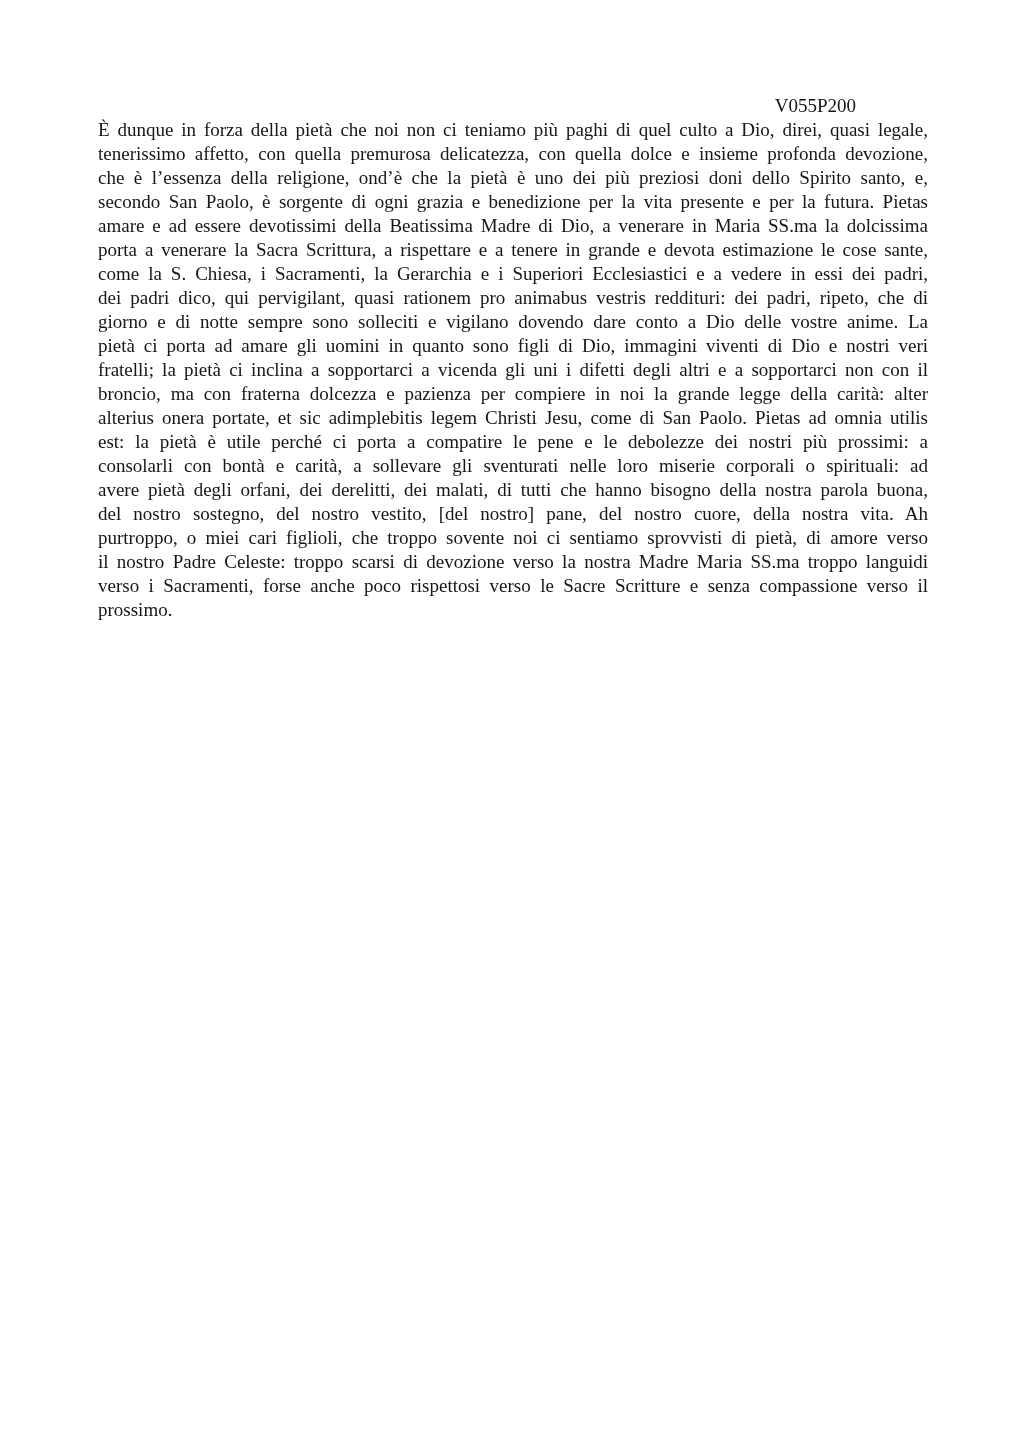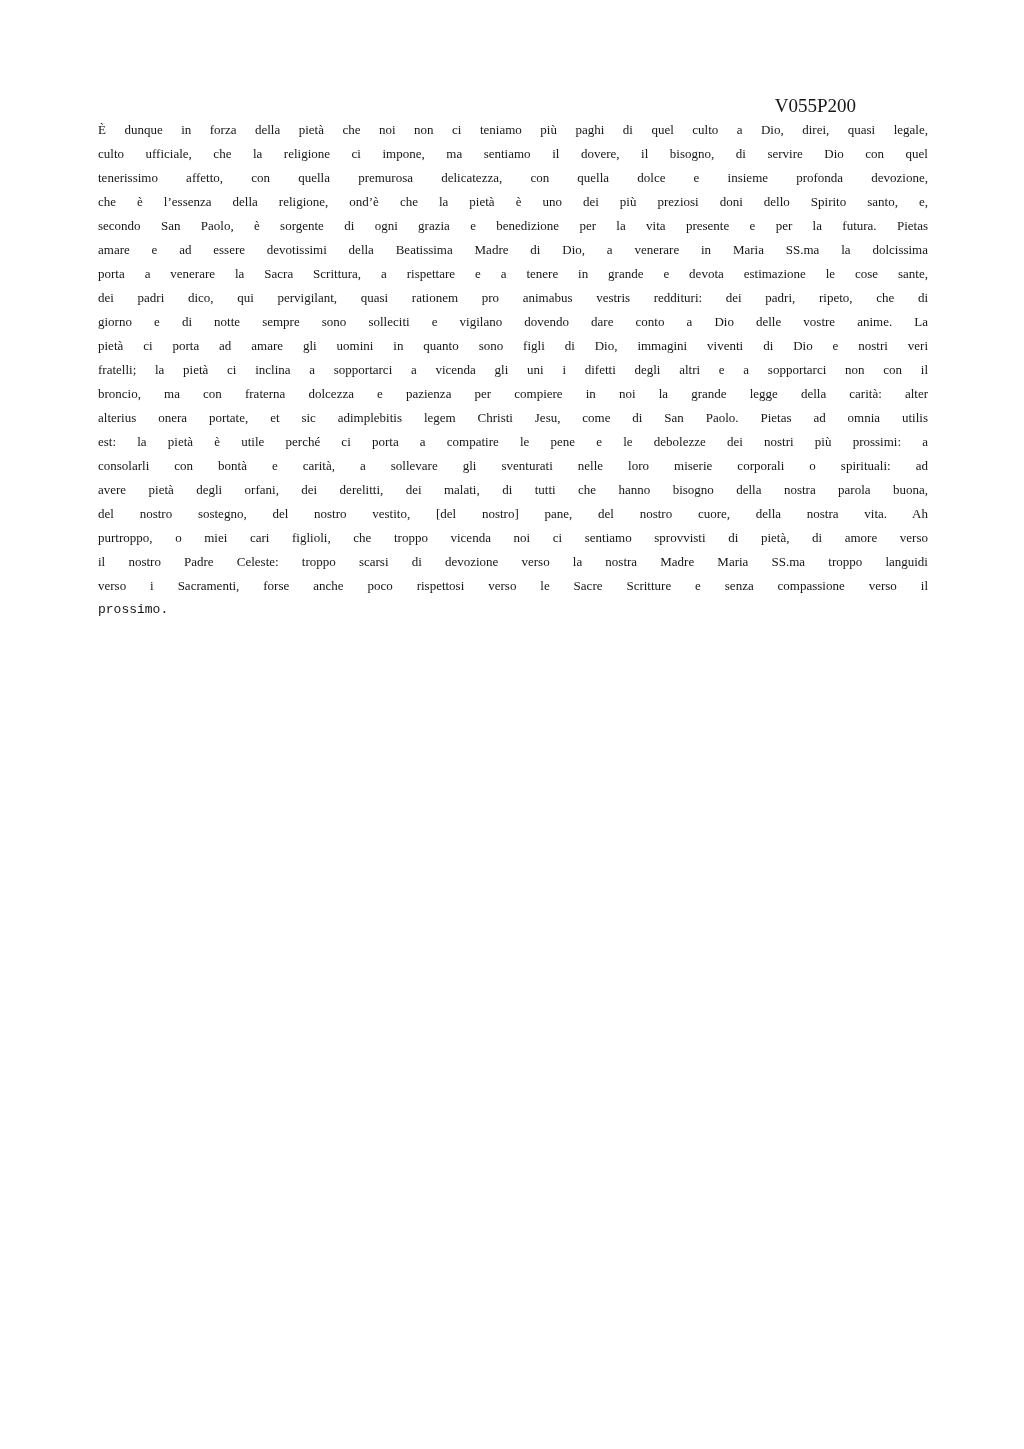"È dunque in forza della" .paragraph { font-size: 13px -> 19px }
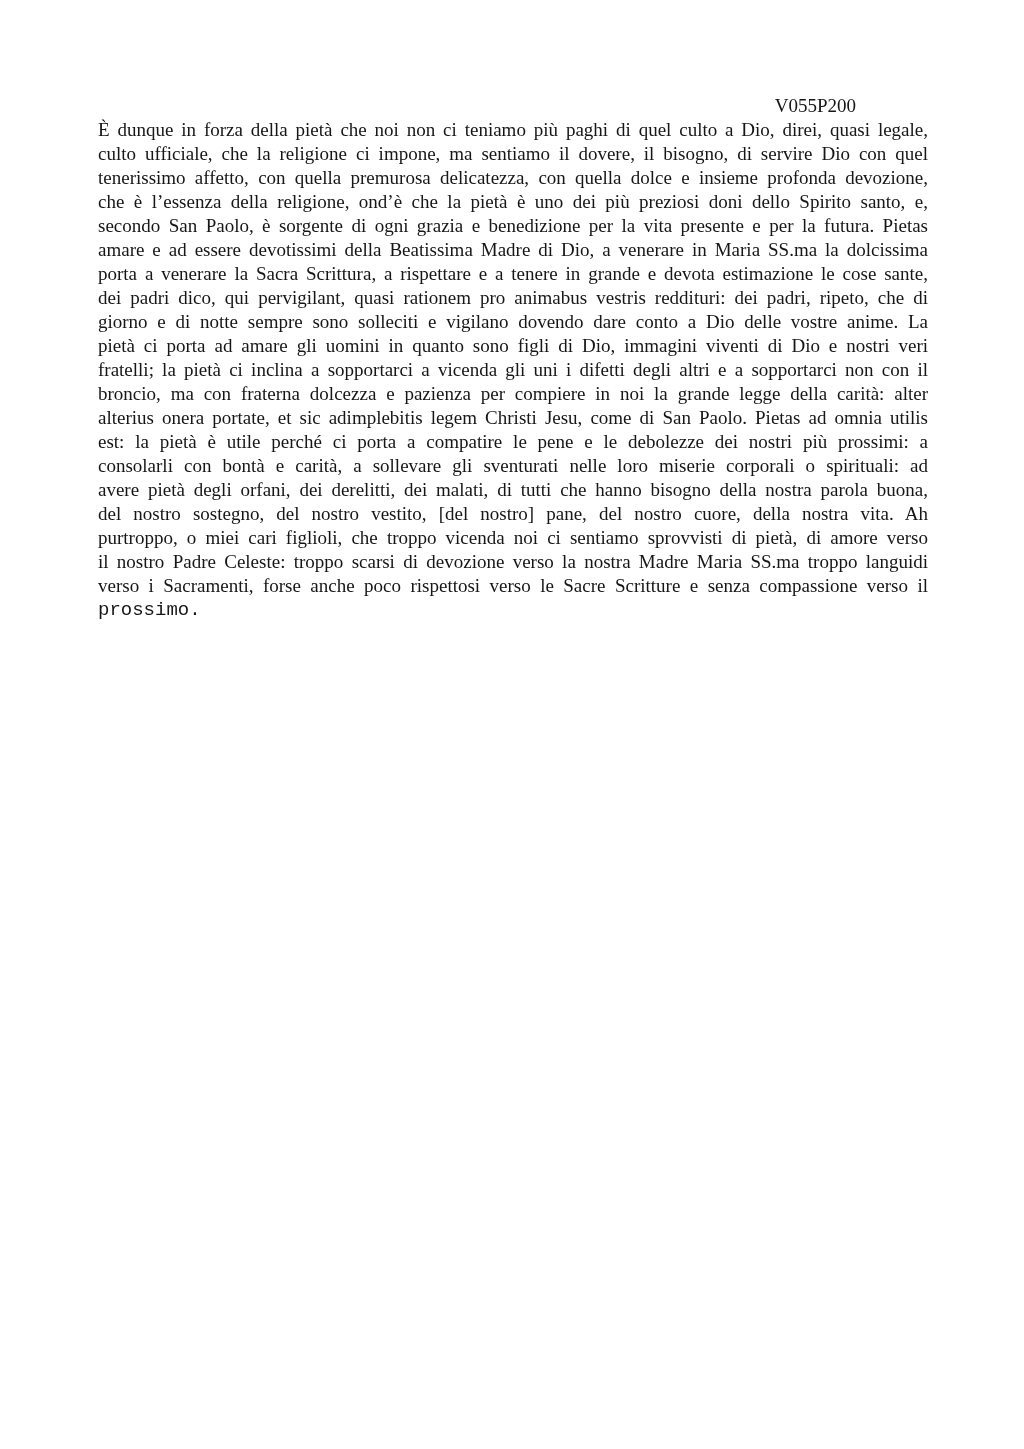"culto ufficiale, che la religione" div.text-line { html: <div>culto ufficiale, che la religione ci impone, ma sentiamo il dovere, il bisogno, di servire Dio con quel</div> -> none }
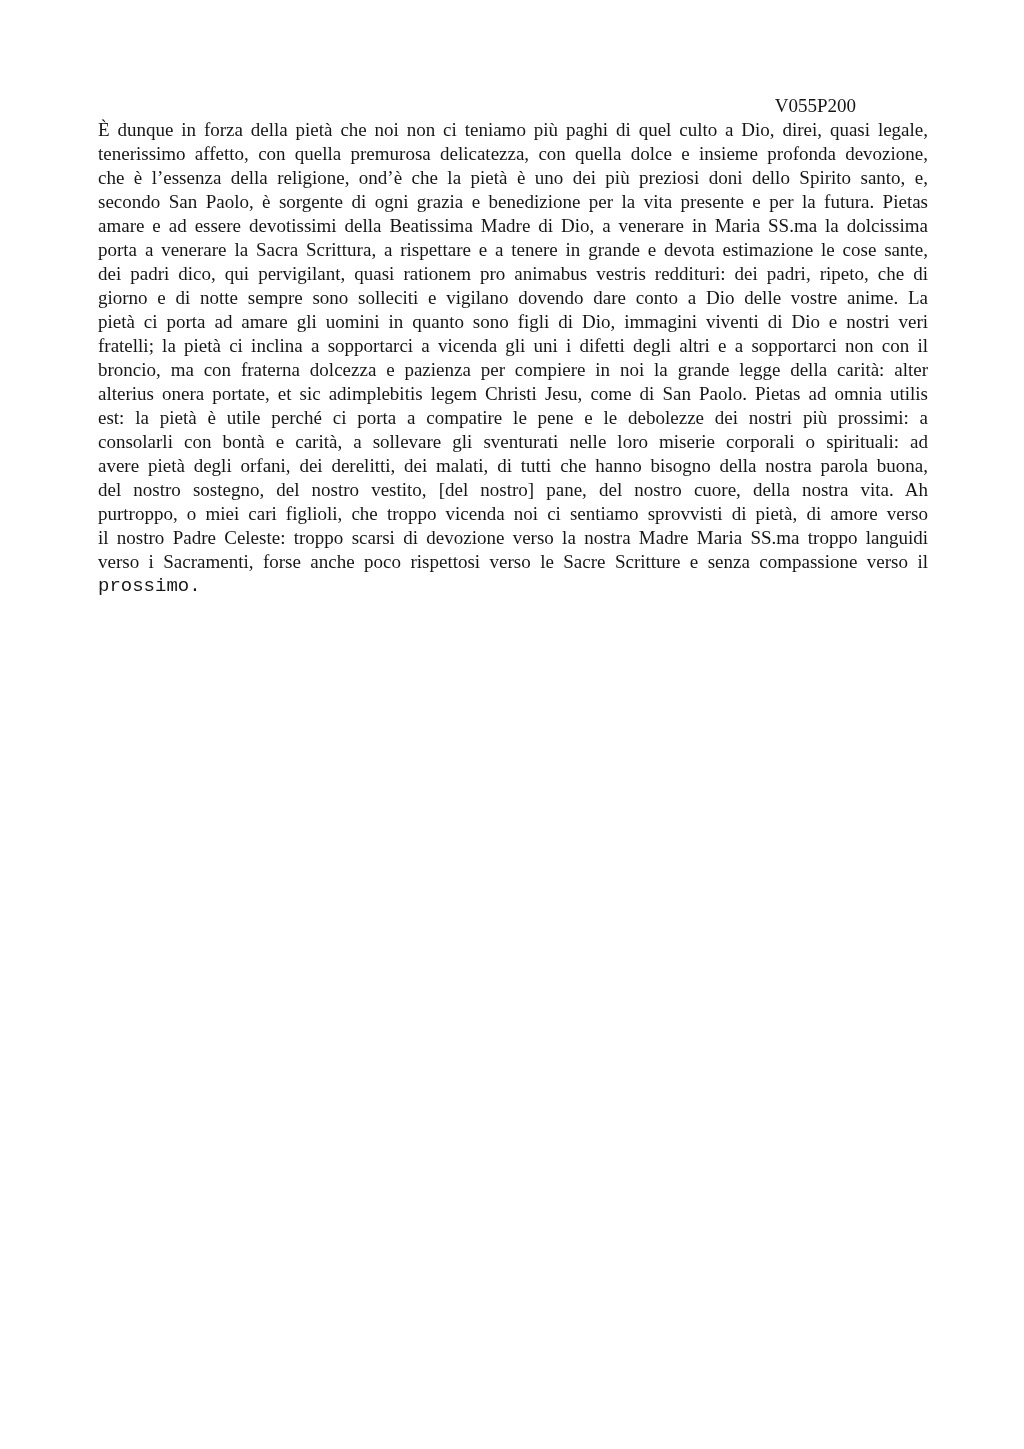"come la S. Chiesa, i" div.text-line { html: none -> <div>come la S. Chiesa, i Sacramenti, la Gerarchia e i Superiori Ecclesiastici e a vedere in essi dei padri,</div> }
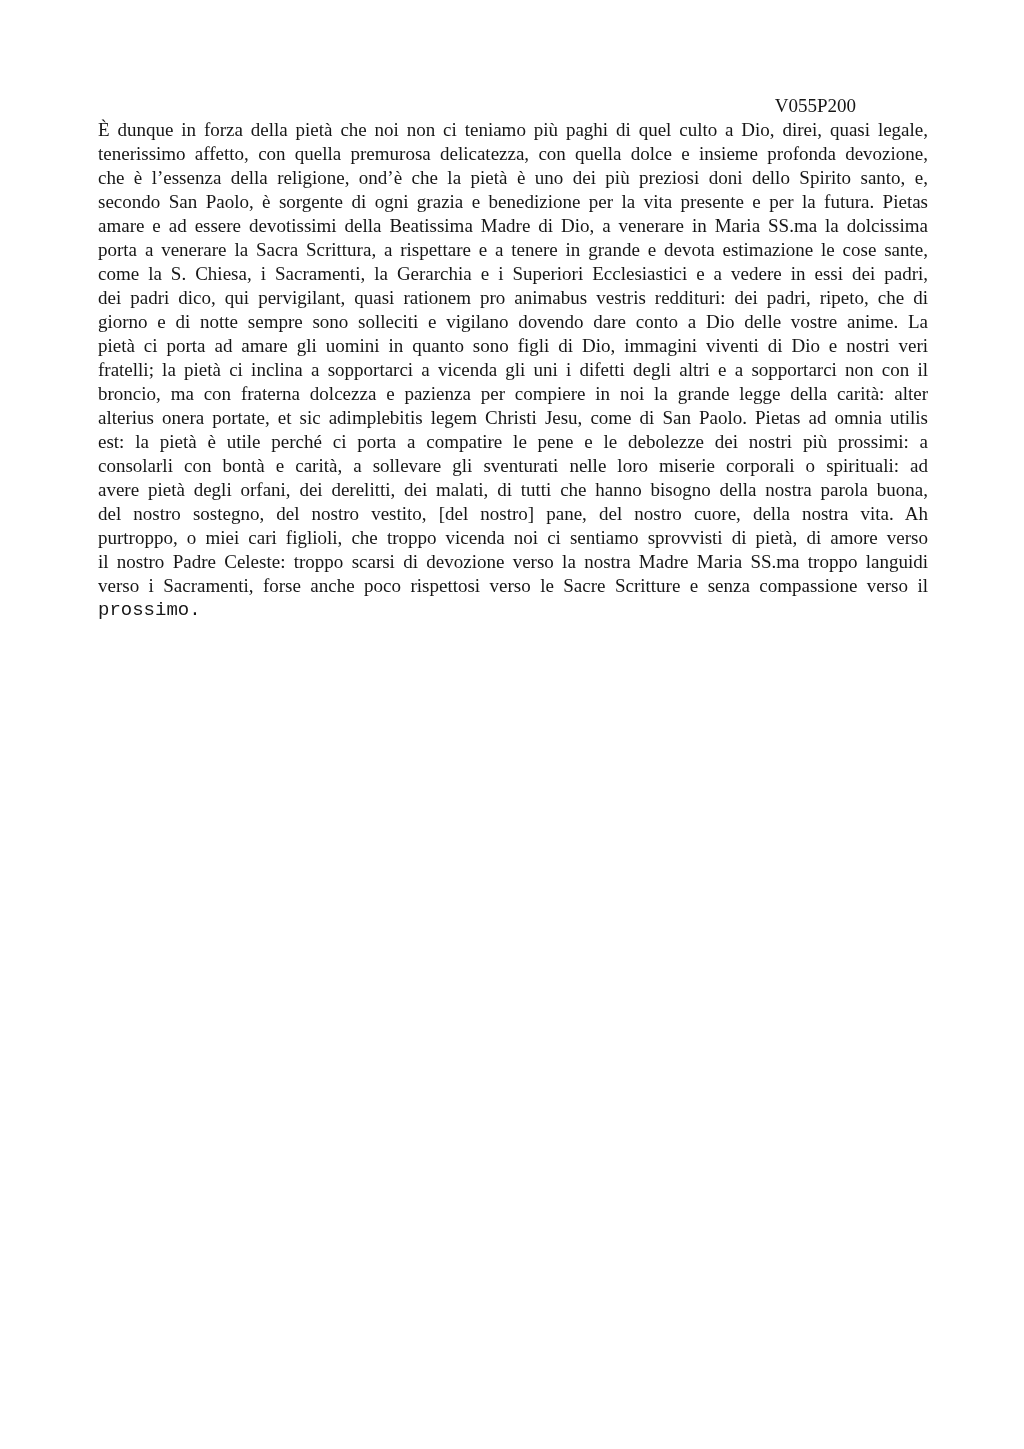"purtroppo, o miei cari figlioli," div.text-line { text: vicenda -> sovente }
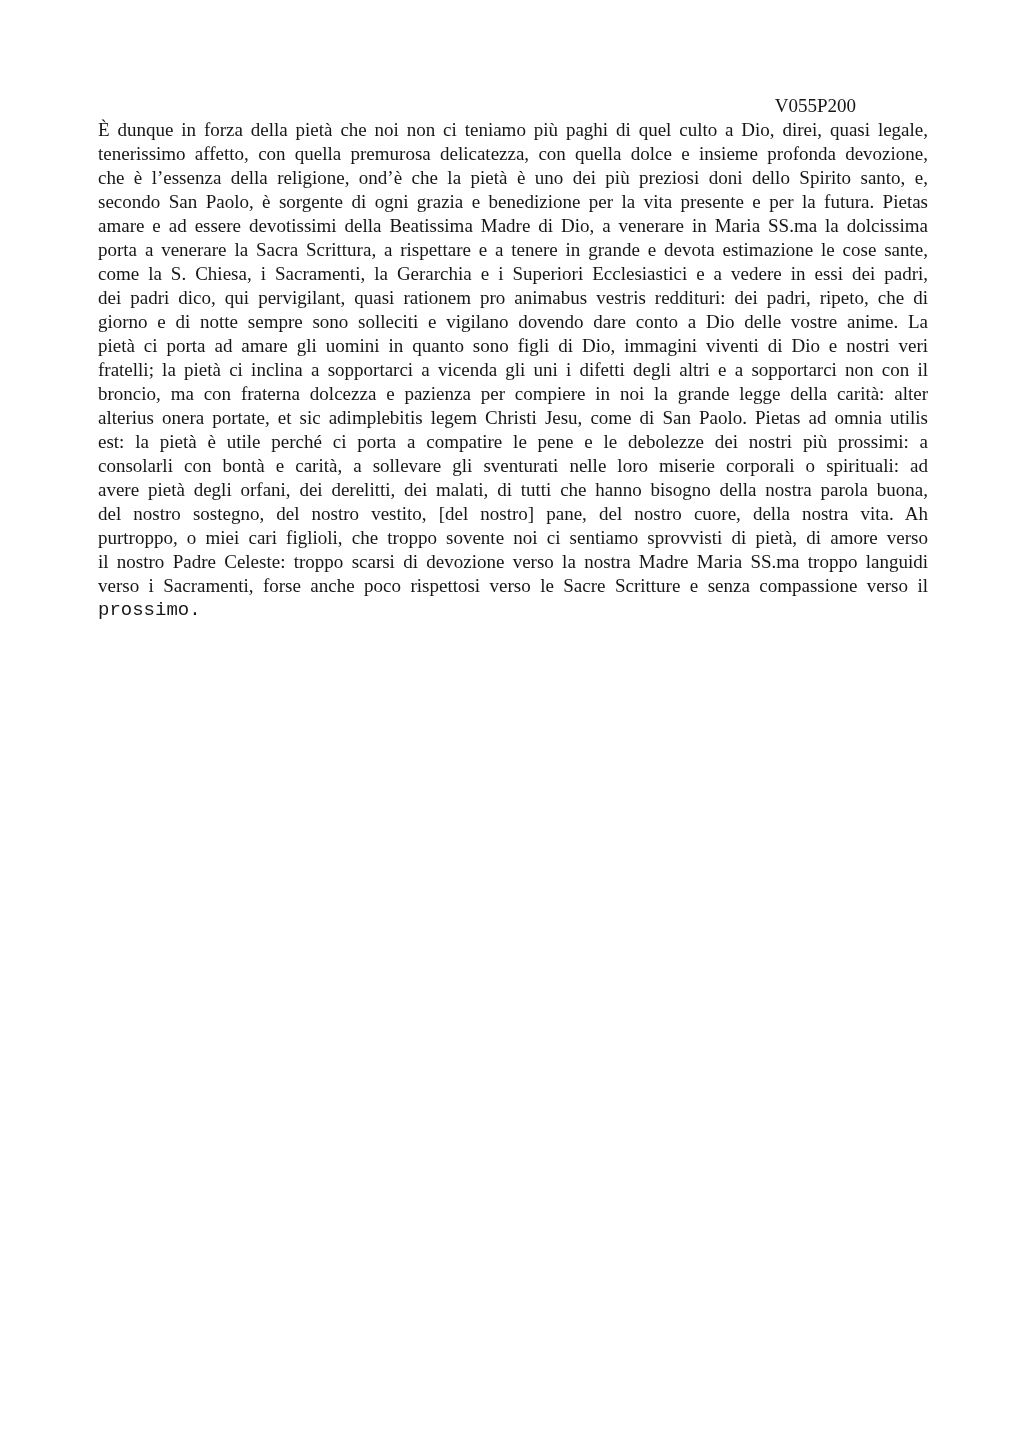"prossimo." .text-line.last { font-family: Liberation Mono, monospace -> none }
